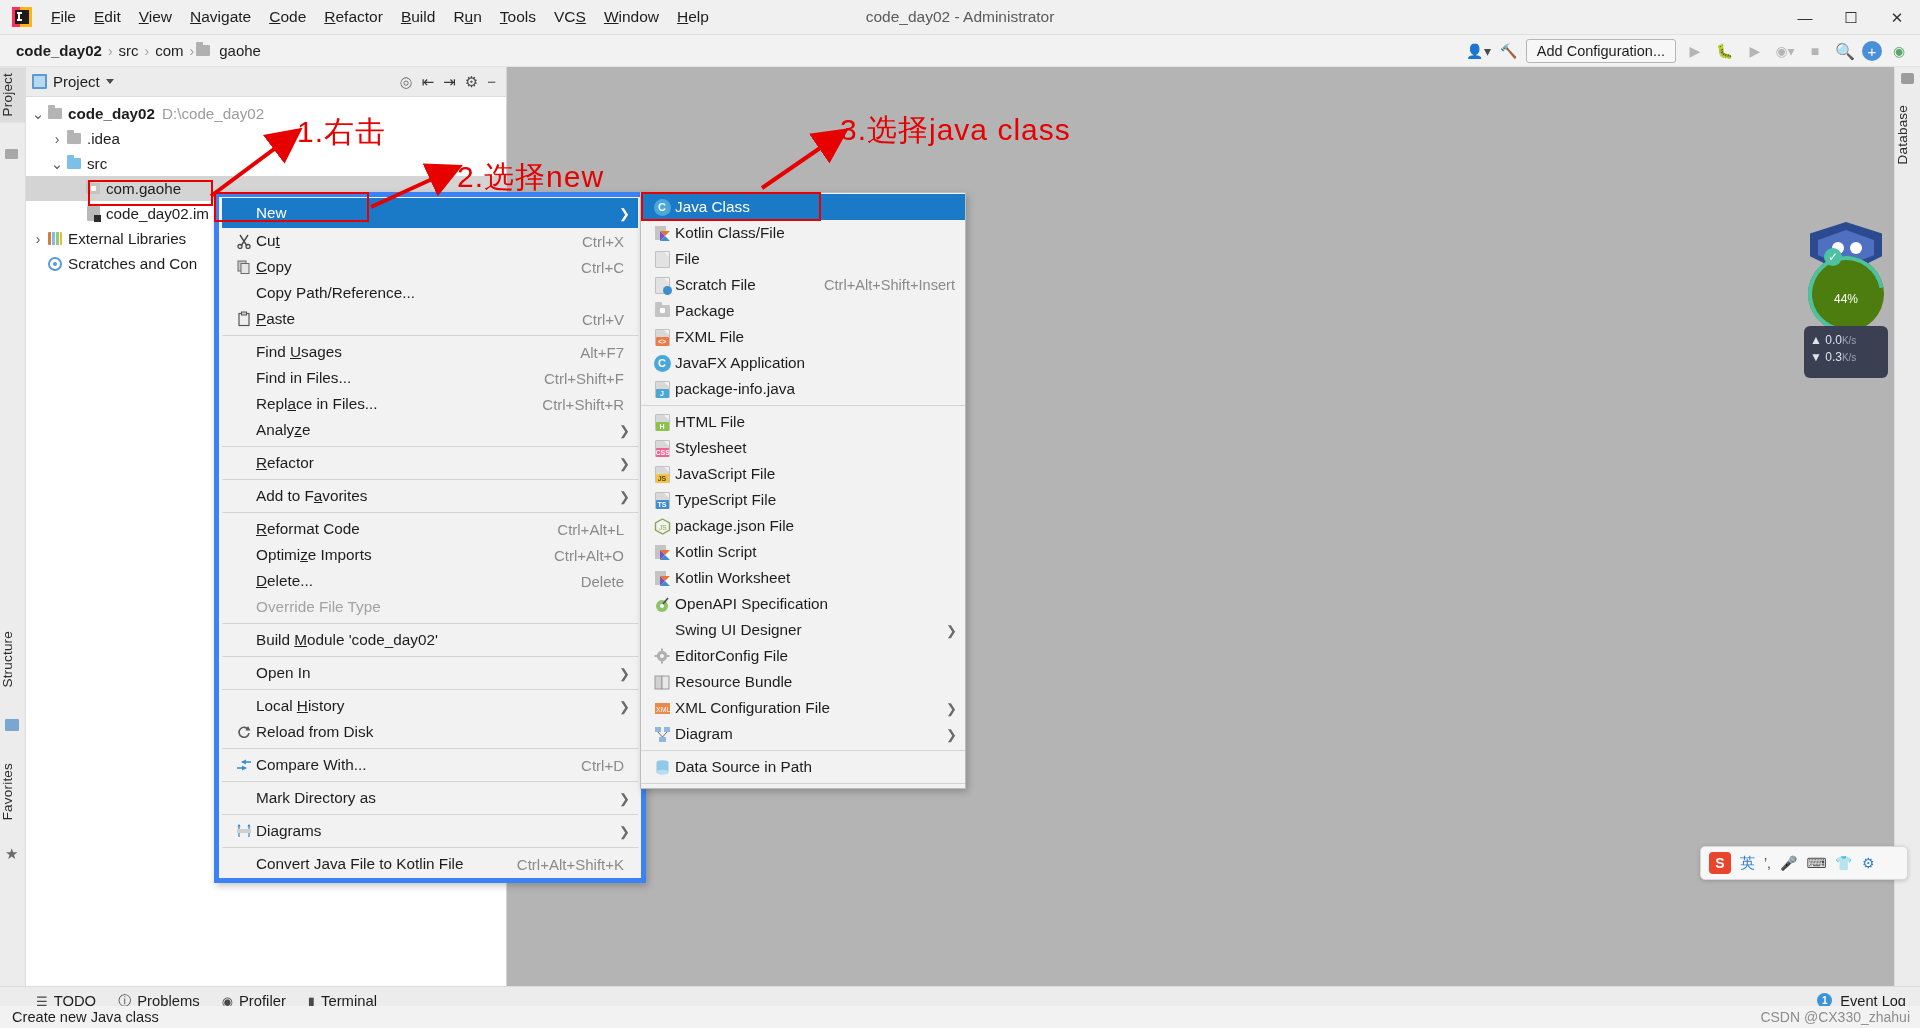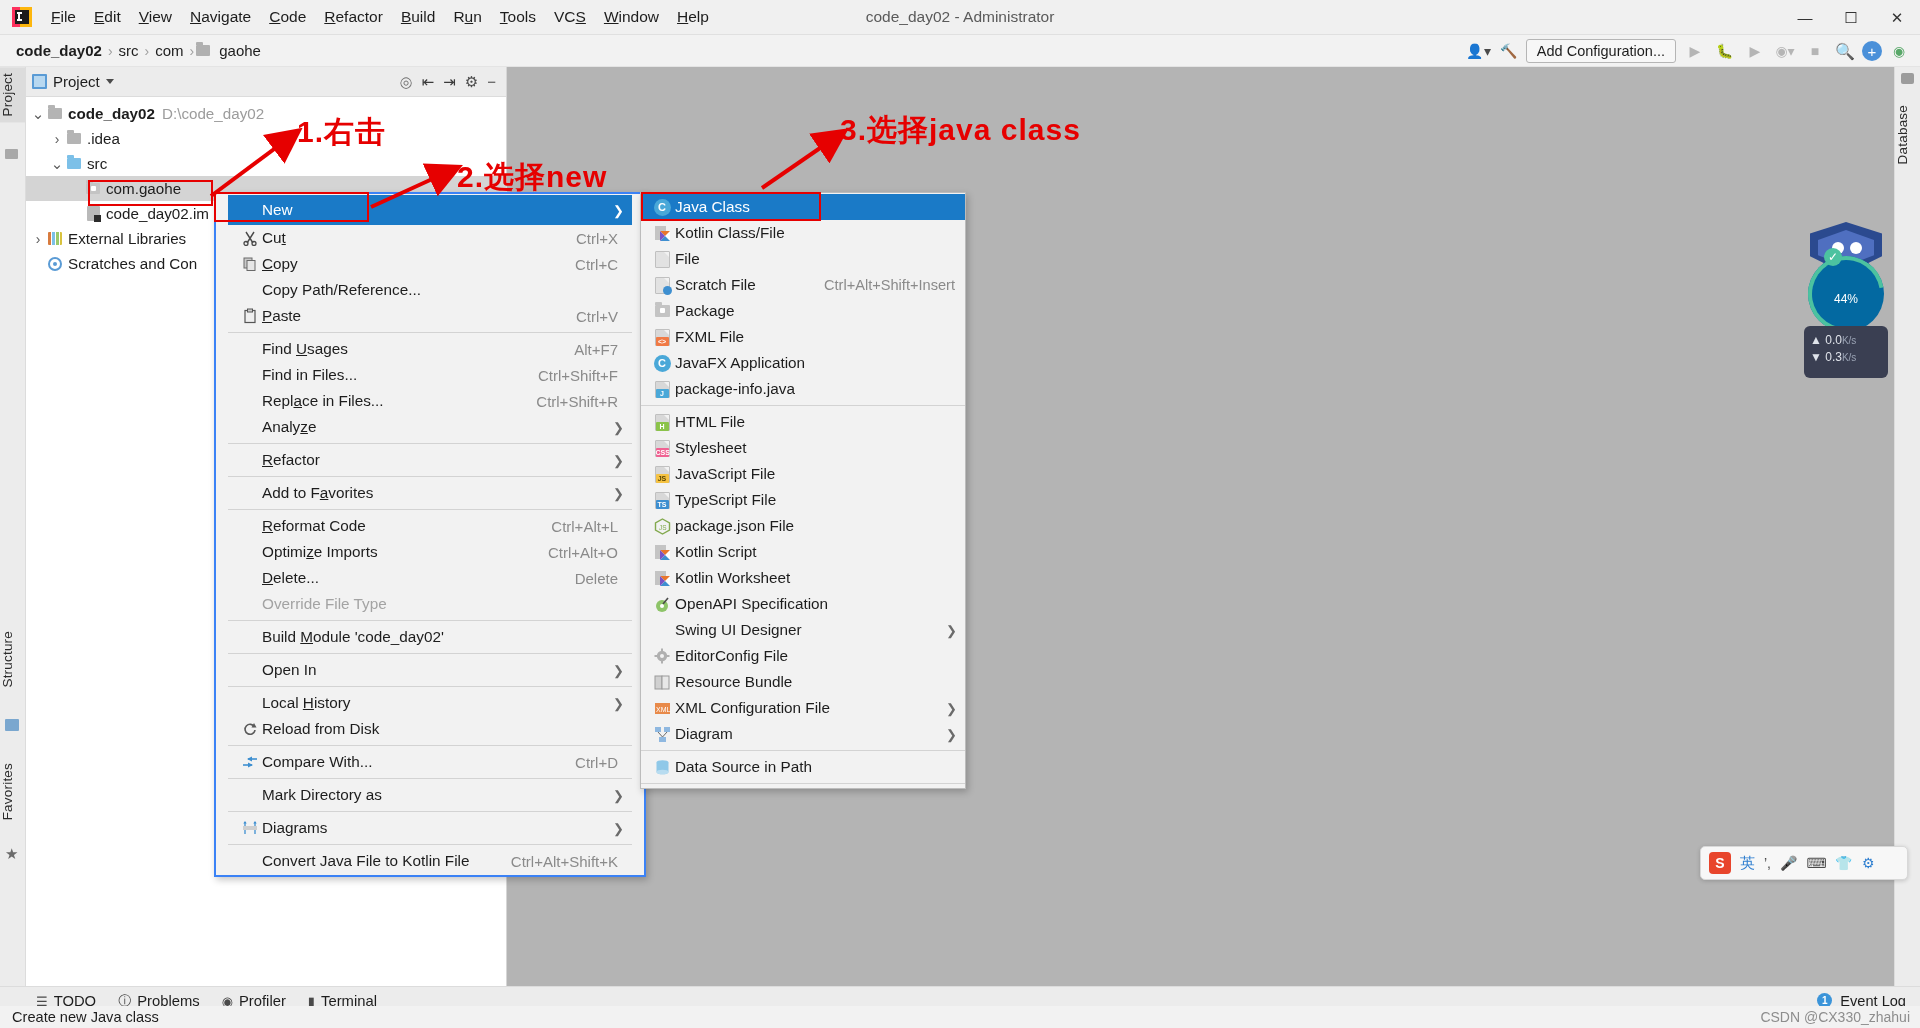"1.右击" .ann { font-weight: bold -> normal }
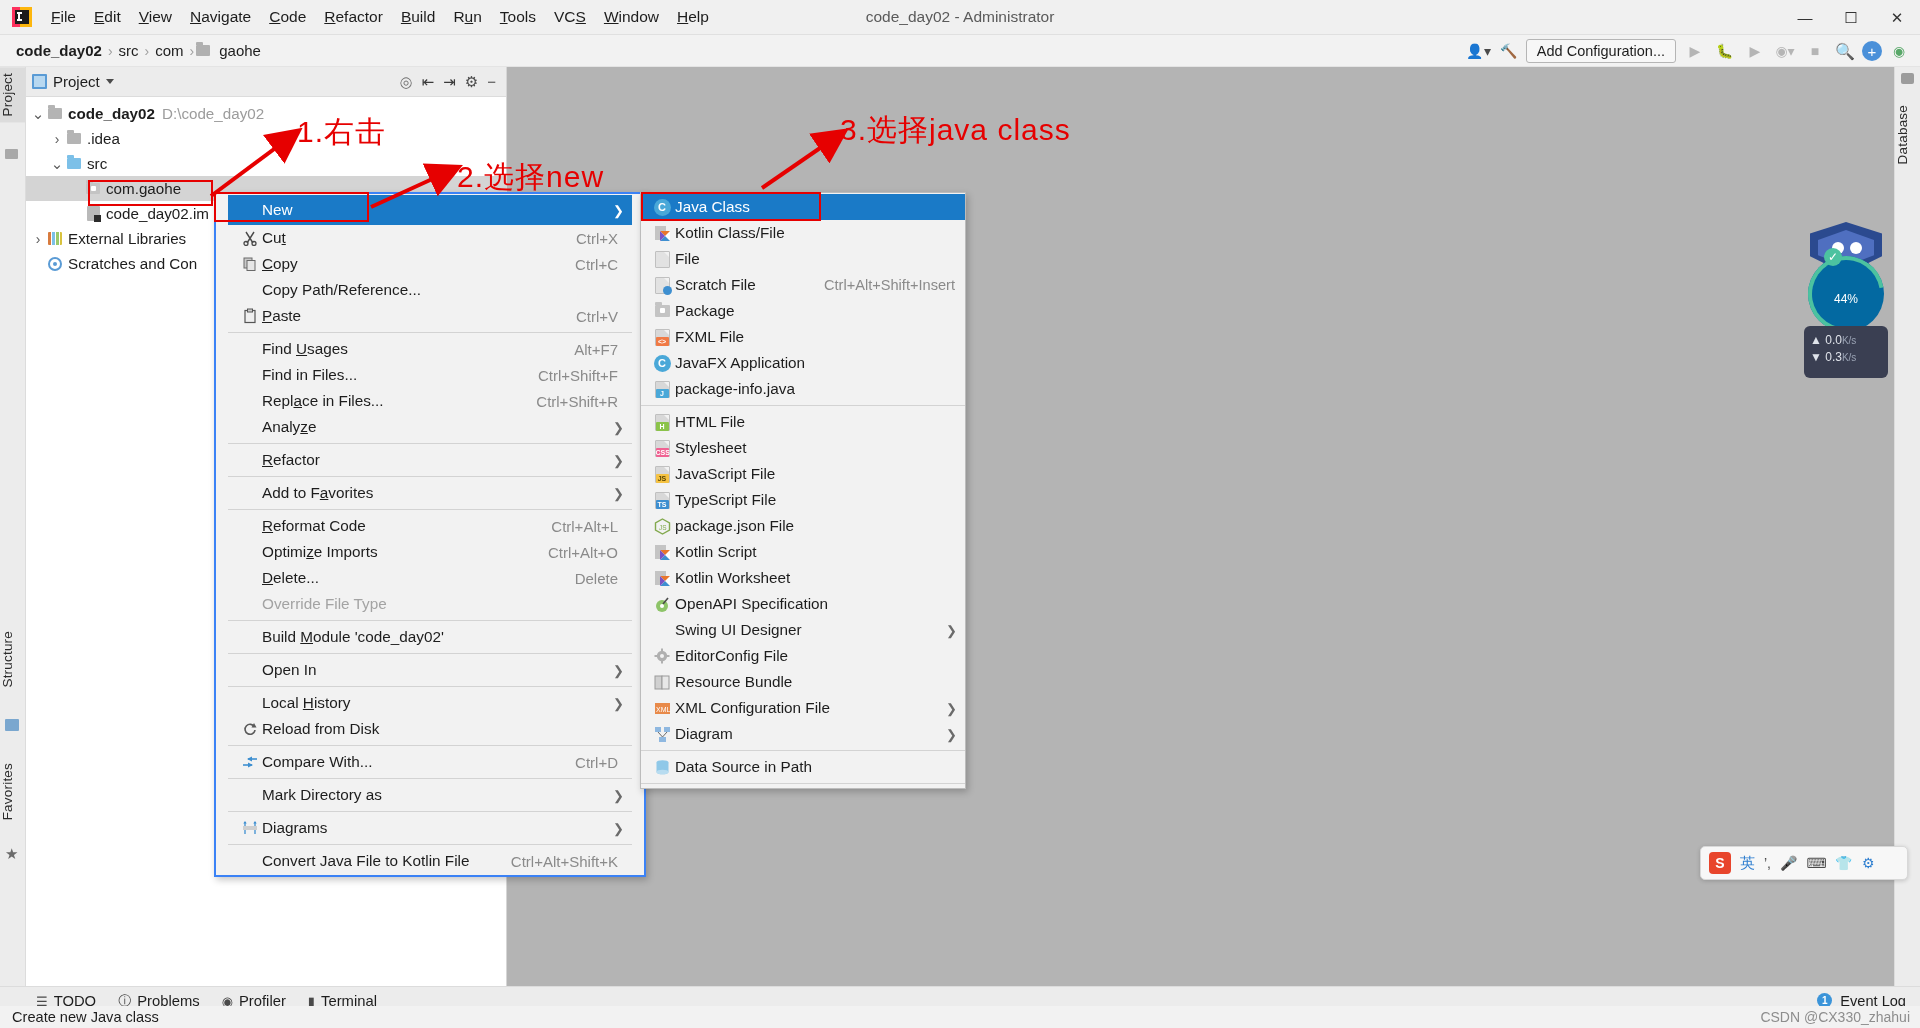"New" .ctxmenu { border: 2px solid #3b82f6 -> 5px solid #3b82f6; padding: 1px 12px -> 1px 3px }
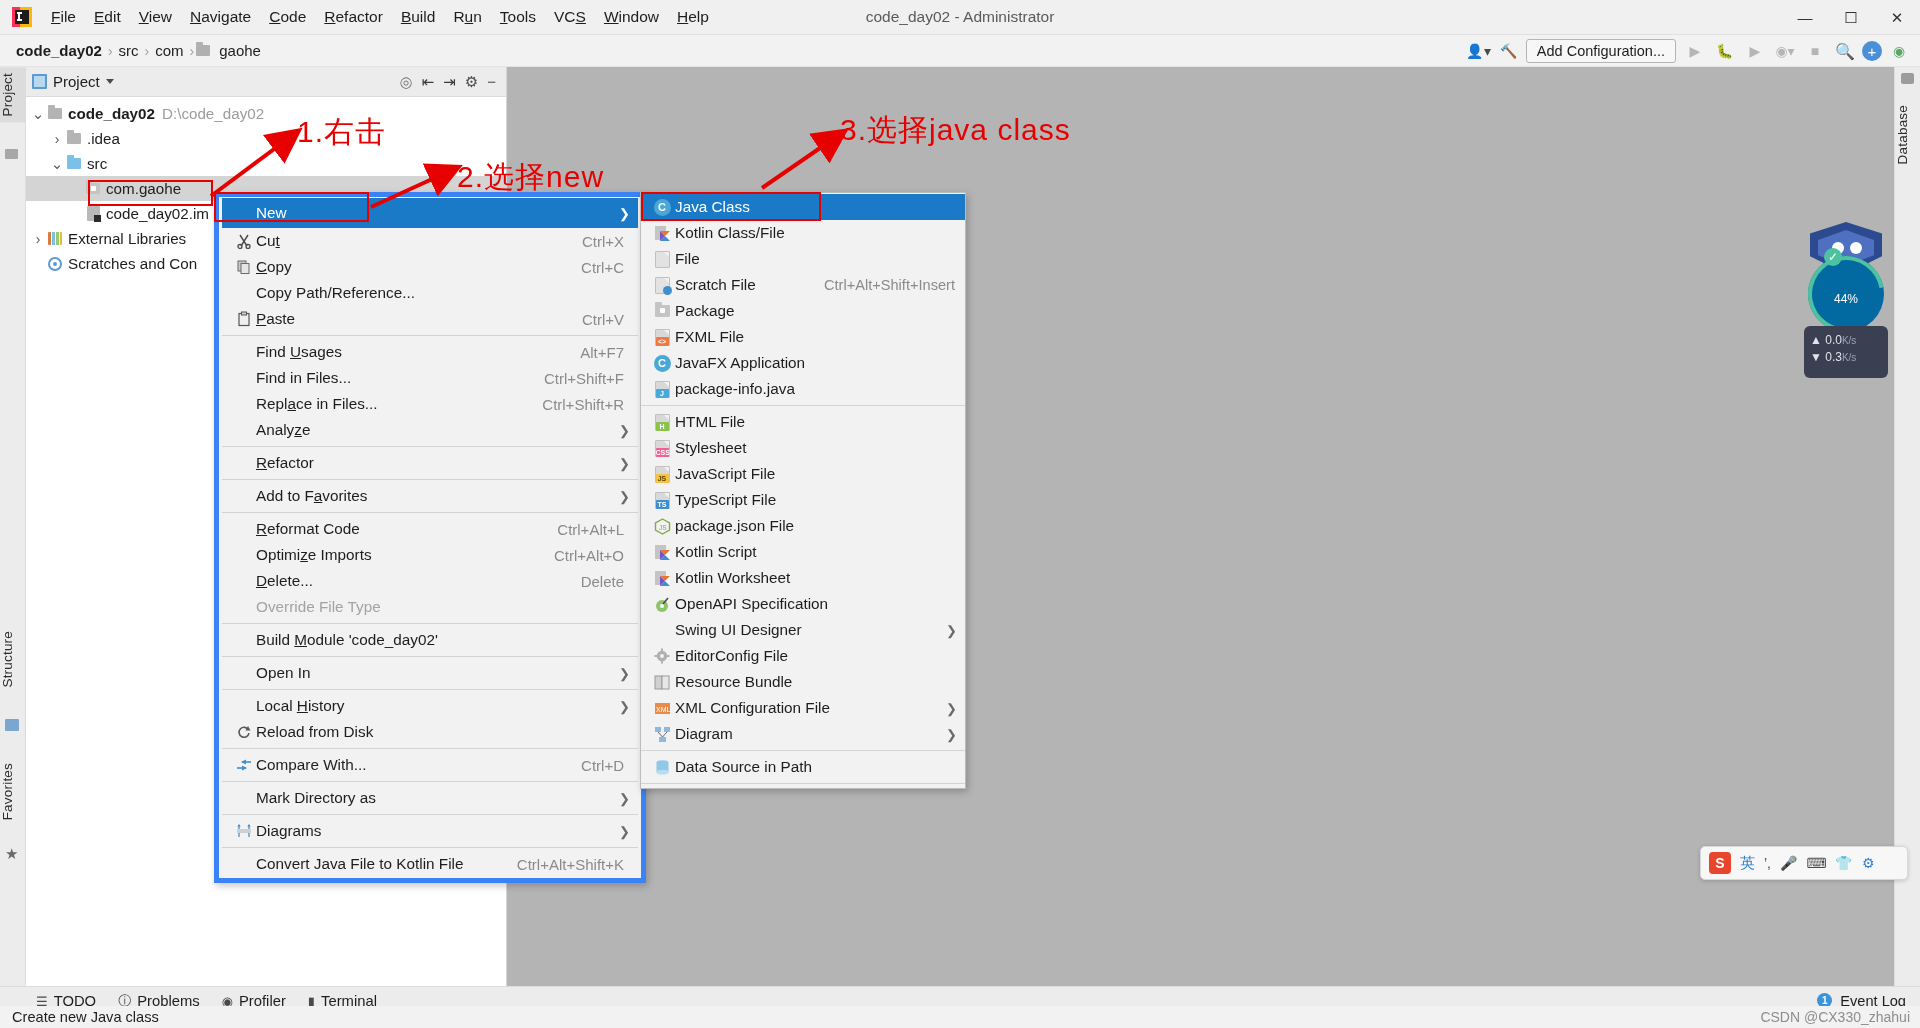"44%" .nw-circle { background: #0369a1 -> #4d7c0f }
